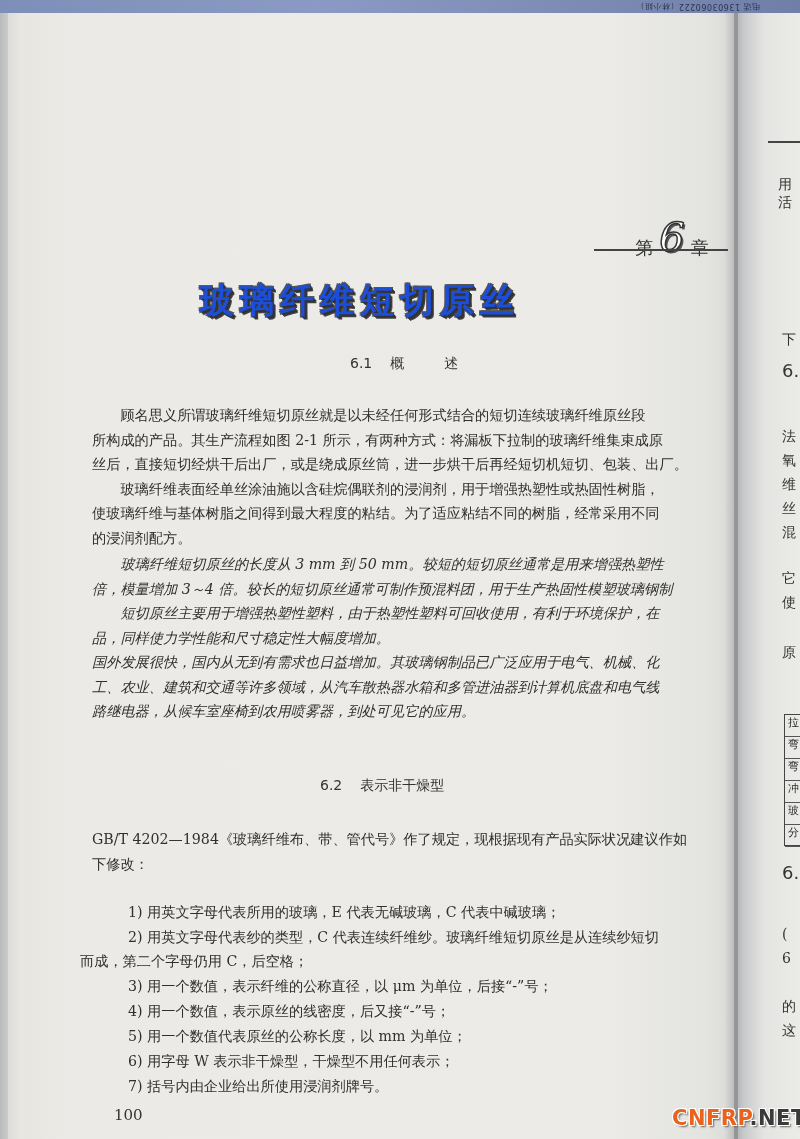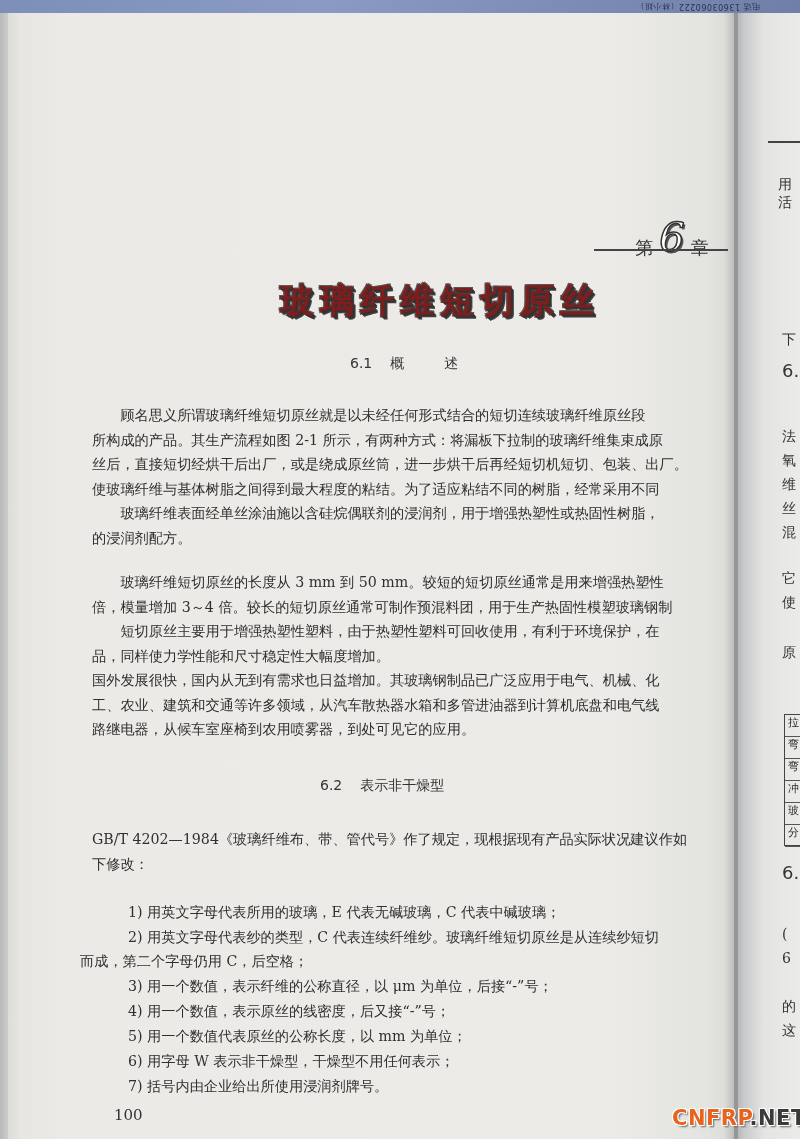"玻璃纤维短切原丝" .chapter-title { color: #7f1d1d -> #1d4ed8; text-align: right -> left }
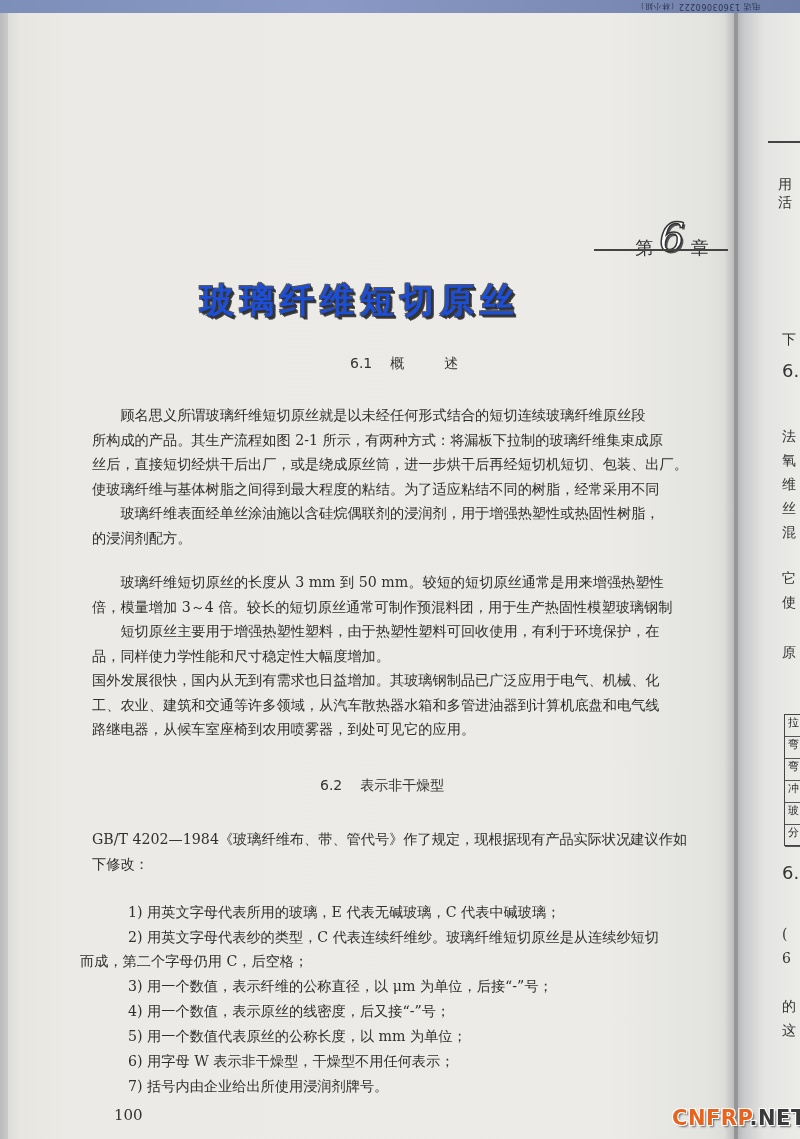"使玻璃纤维与基体树脂之间得到最大程度的粘结。为了适应粘结不同的树脂，经常采用不同" div { order: before "玻璃纤维表面经单丝涂油施以含硅烷偶联剂的浸润剂，用于增强热塑性或热固性树脂，" -> after "玻璃纤维表面经单丝涂油施以含硅烷偶联剂的浸润剂，用于增强热塑性或热固性树脂，" }
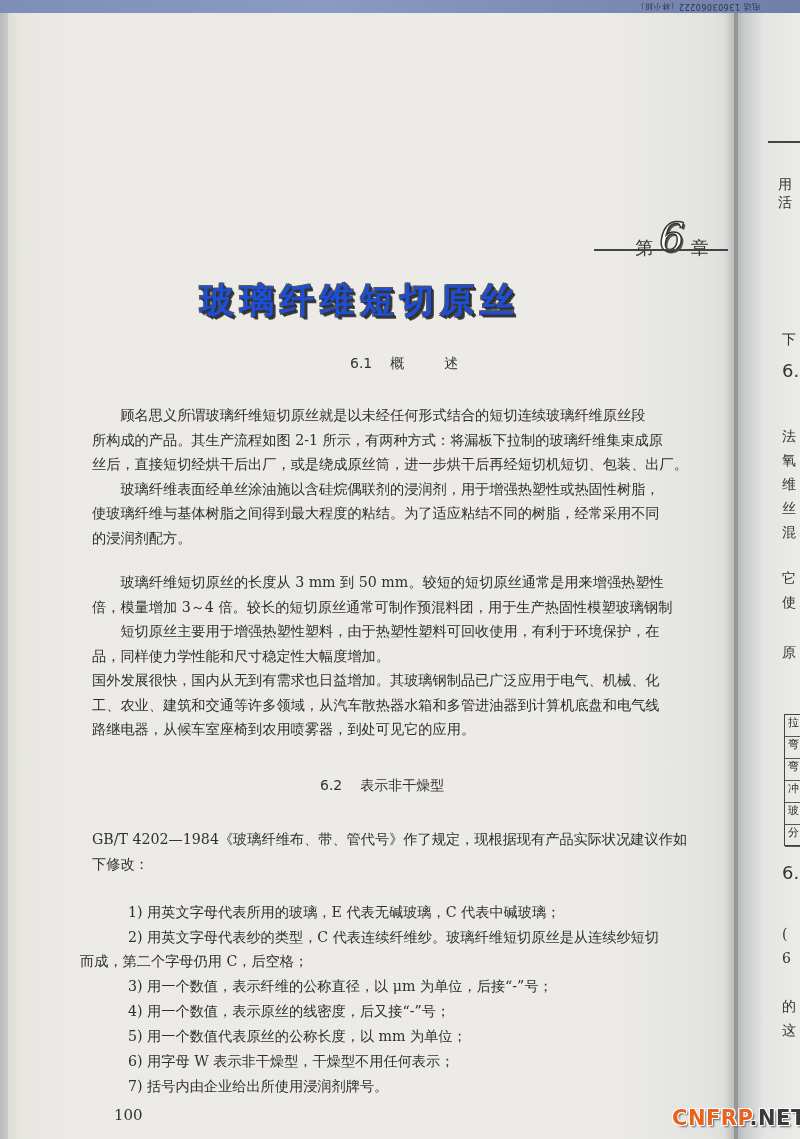"玻璃纤维短切原丝的长度从 3 mm 到 50" div.para { font-style: none -> italic; top: 570px -> 552px }
